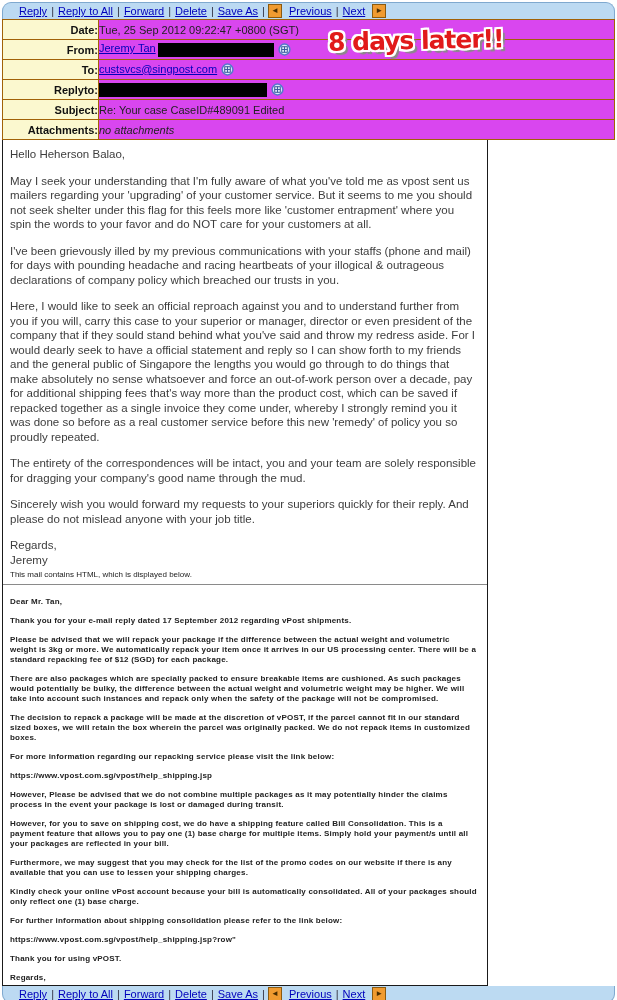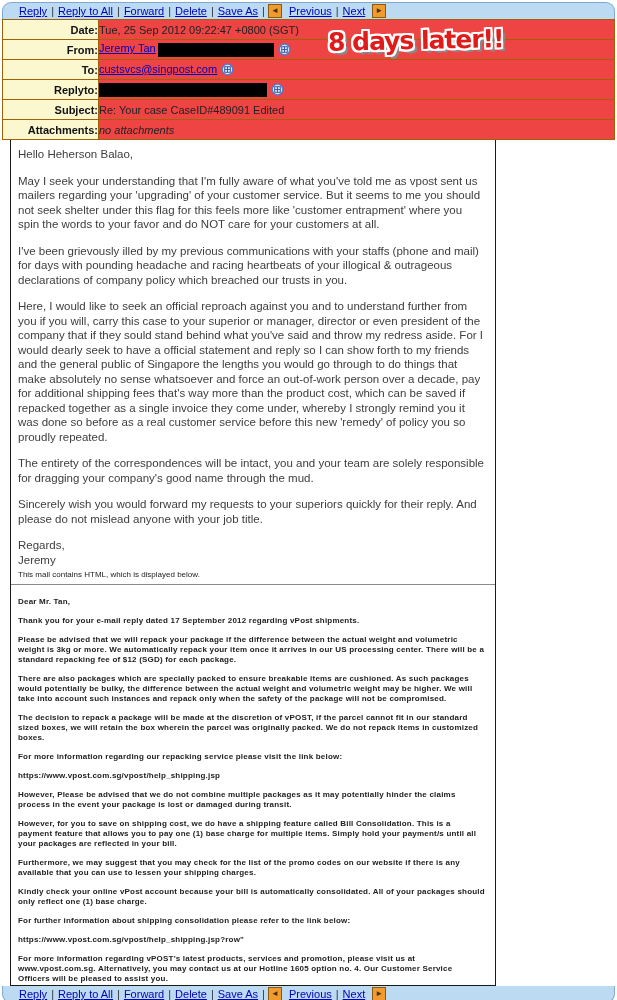"Tue, 25 Sep 2012 09:22:47" td.hvalue { background: #ef4444 -> #d946ef }
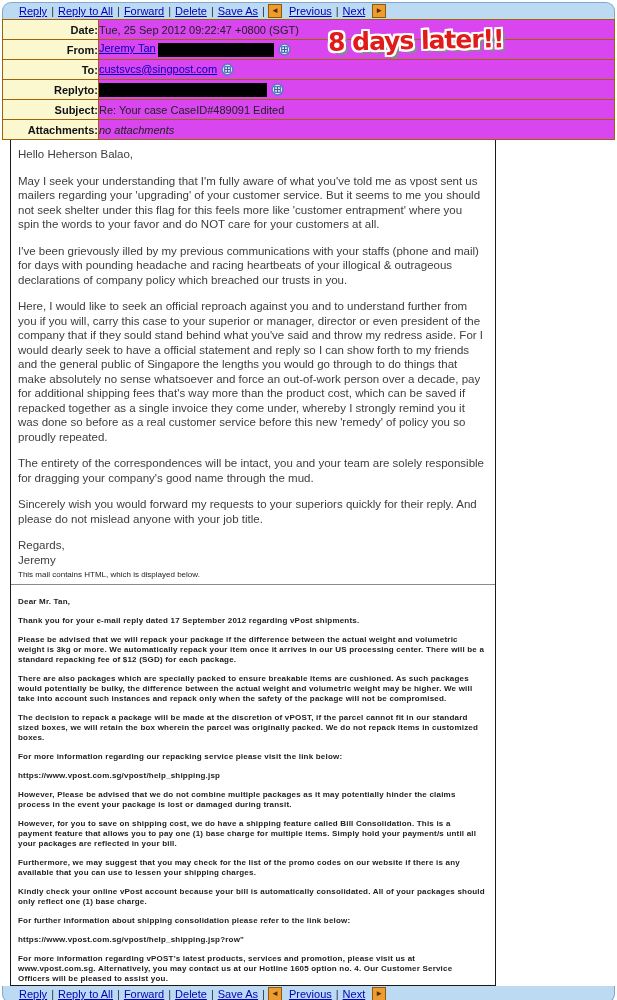"Hello Heherson Balao," .mail-body { margin: 0 10px -> 0 2px }
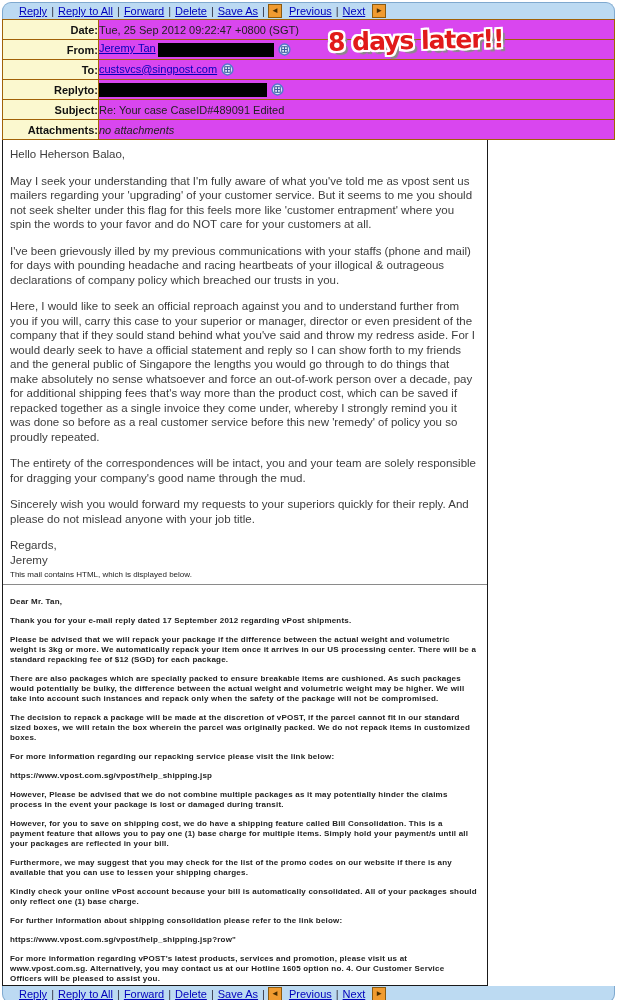"For more information regarding vPOST's" p { html: <p>For more information regarding vPOST's latest products, services and promotion, please visit us at www.vpost.com.sg. Alternatively, you may contact us at our Hotline 1605 option no. 4. Our Customer Service Officers will be pleased to assist you.</p> -> none }
